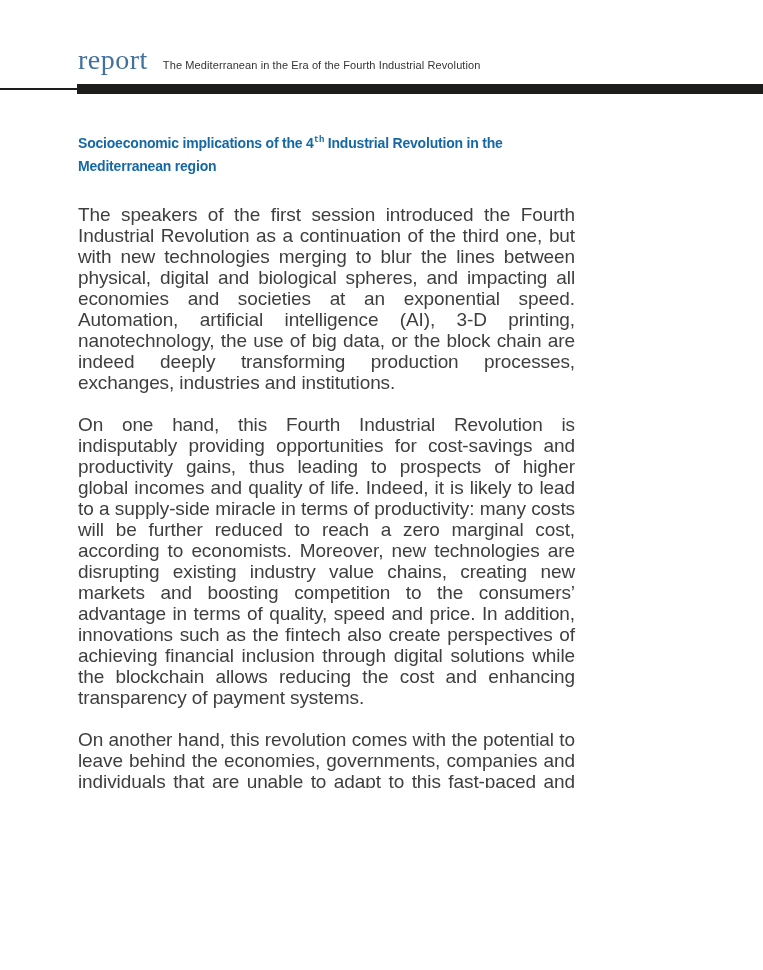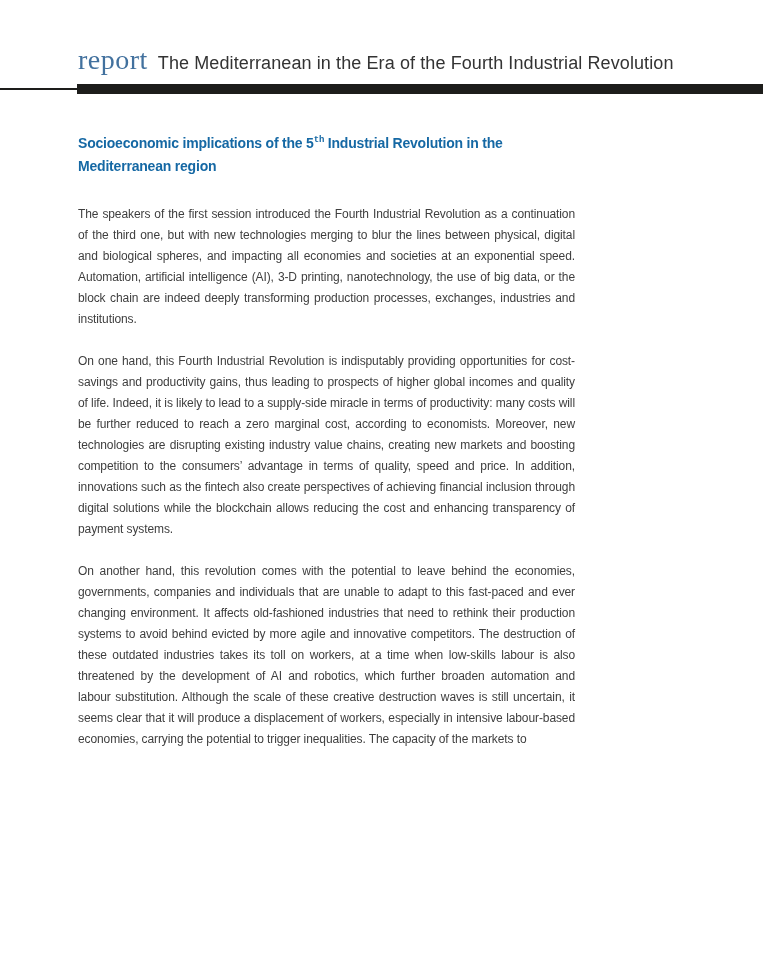"The Mediterranean in the Era" .header-title { font-size: 18px -> 11px; margin-left: 10px -> 15px }
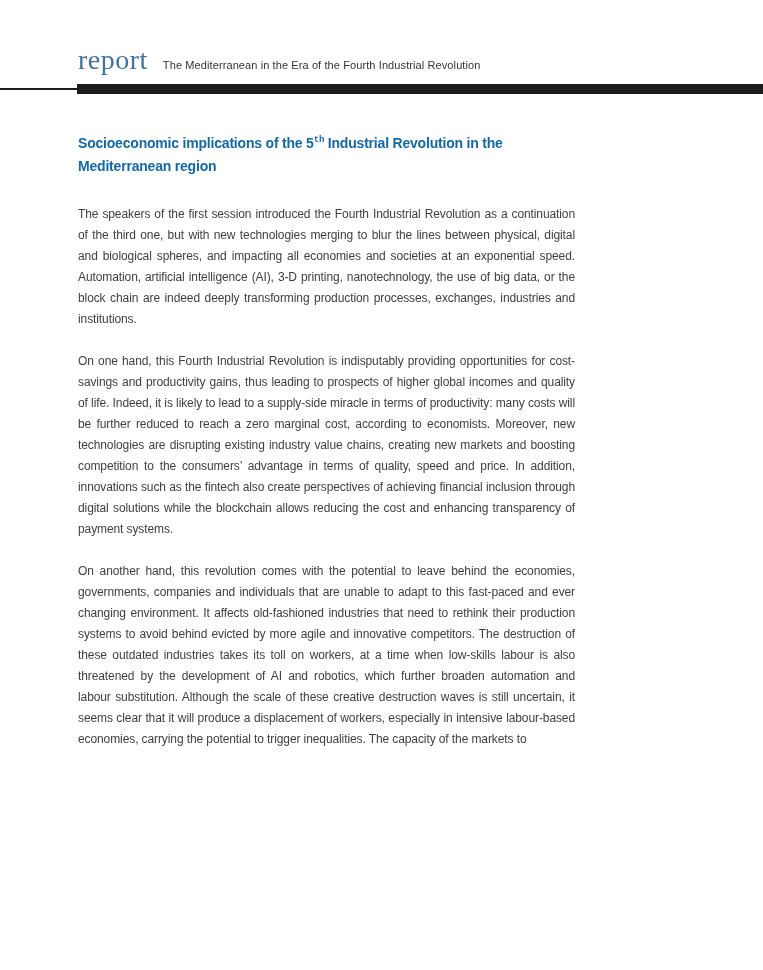"Socioeconomic implications of the 5" span { text: 5 -> 4 }
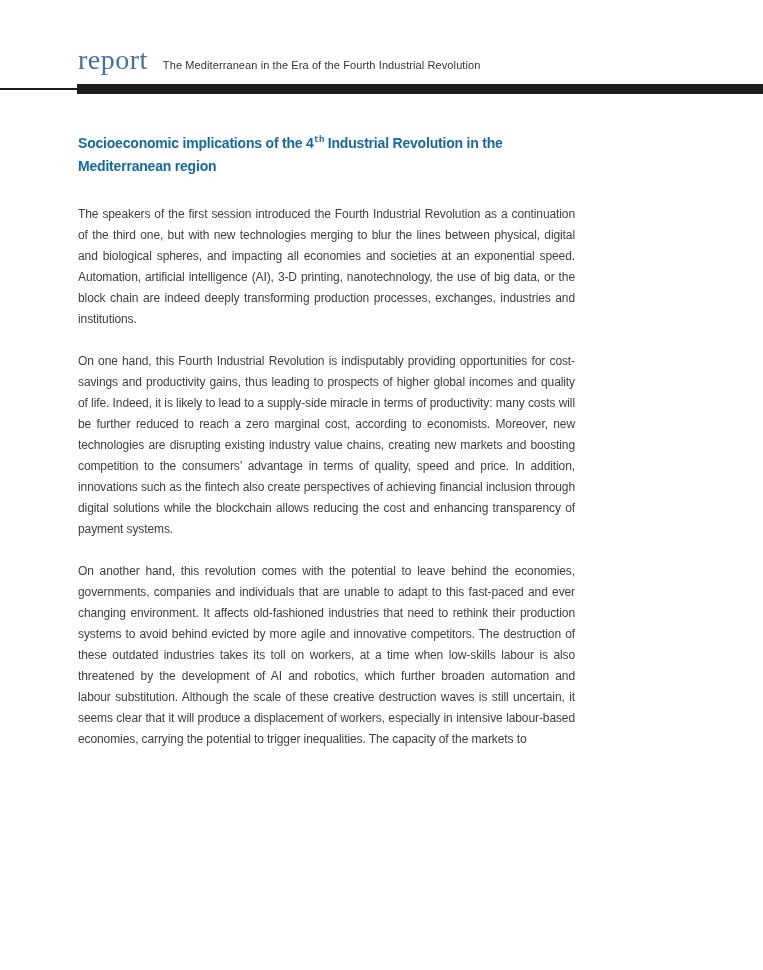"The speakers of the first" .body-para { font-size: 12px -> 19px }
